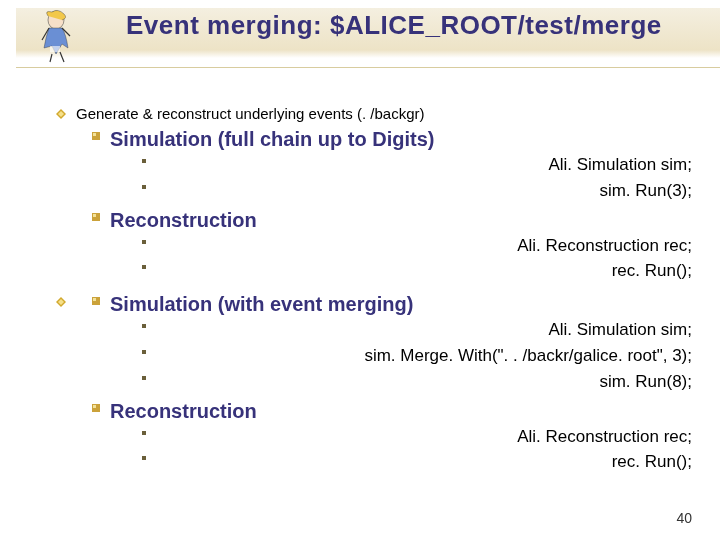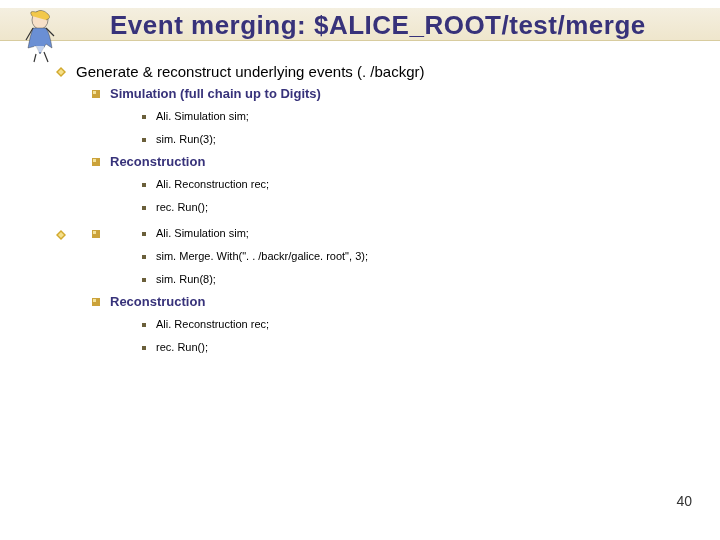"Event merging: $ALICE_ROOT/test/merge" .title-bar { height: 41px -> 68px; margin-left: none -> 16px }
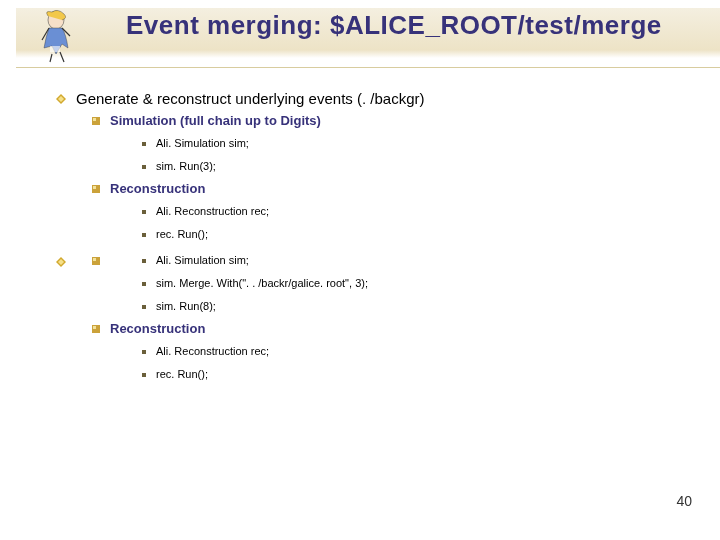"Generate & reconstruct underlying events" .lvl1 { margin-top: 6px -> 21px }
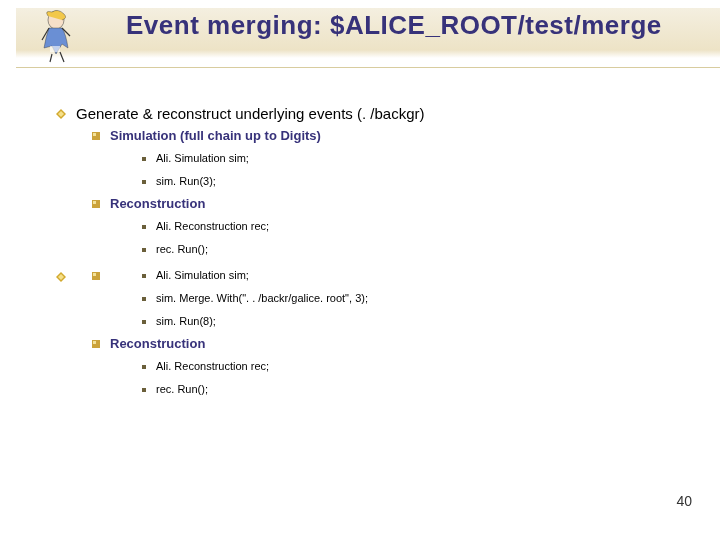"Simulation (full chain up to" .lvl2 { font-size: 13px -> 20px }
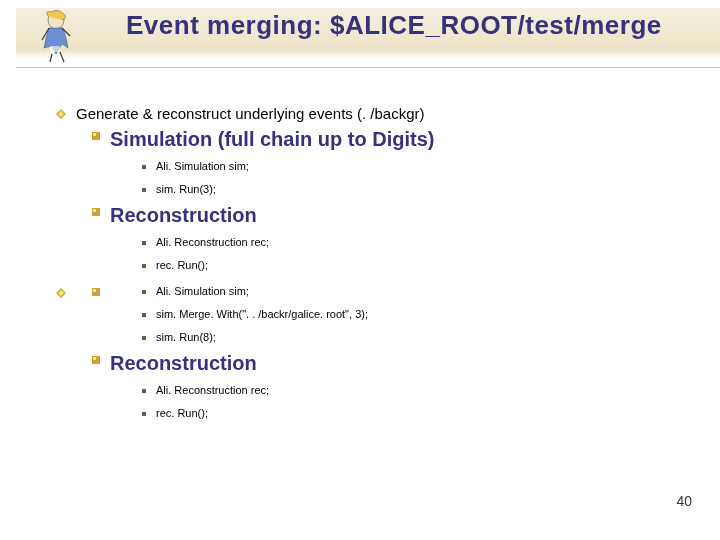"Ali. Simulation sim;" .lvl3 { font-size: 11px -> 17px; margin-top: 8px -> 2px; text-align: none -> right }
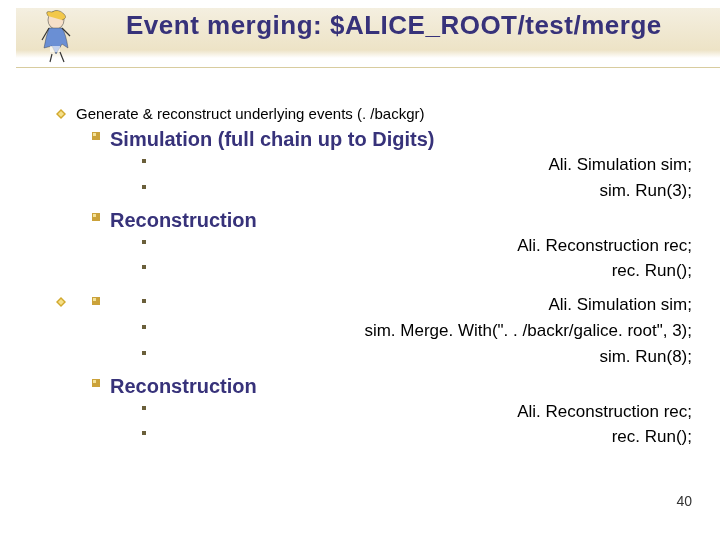"Simulation (with event merging)" span { html: none -> <span>Simulation (with event merging)</span> }
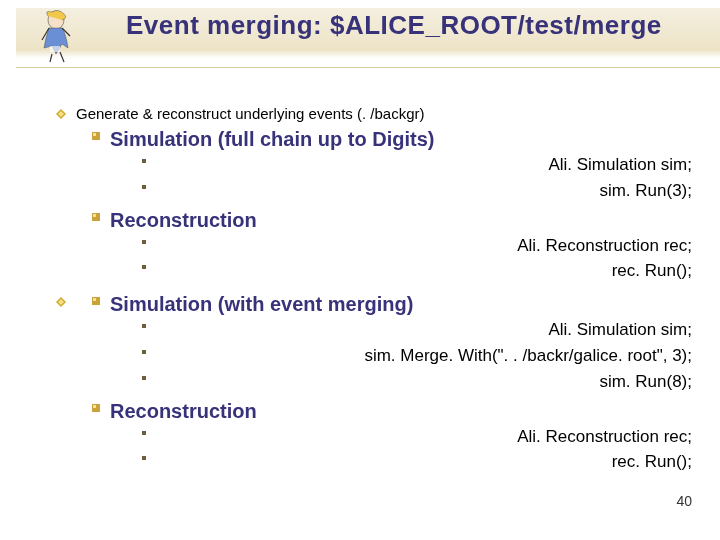"40" .pagenum { bottom: 31px -> 14px }
